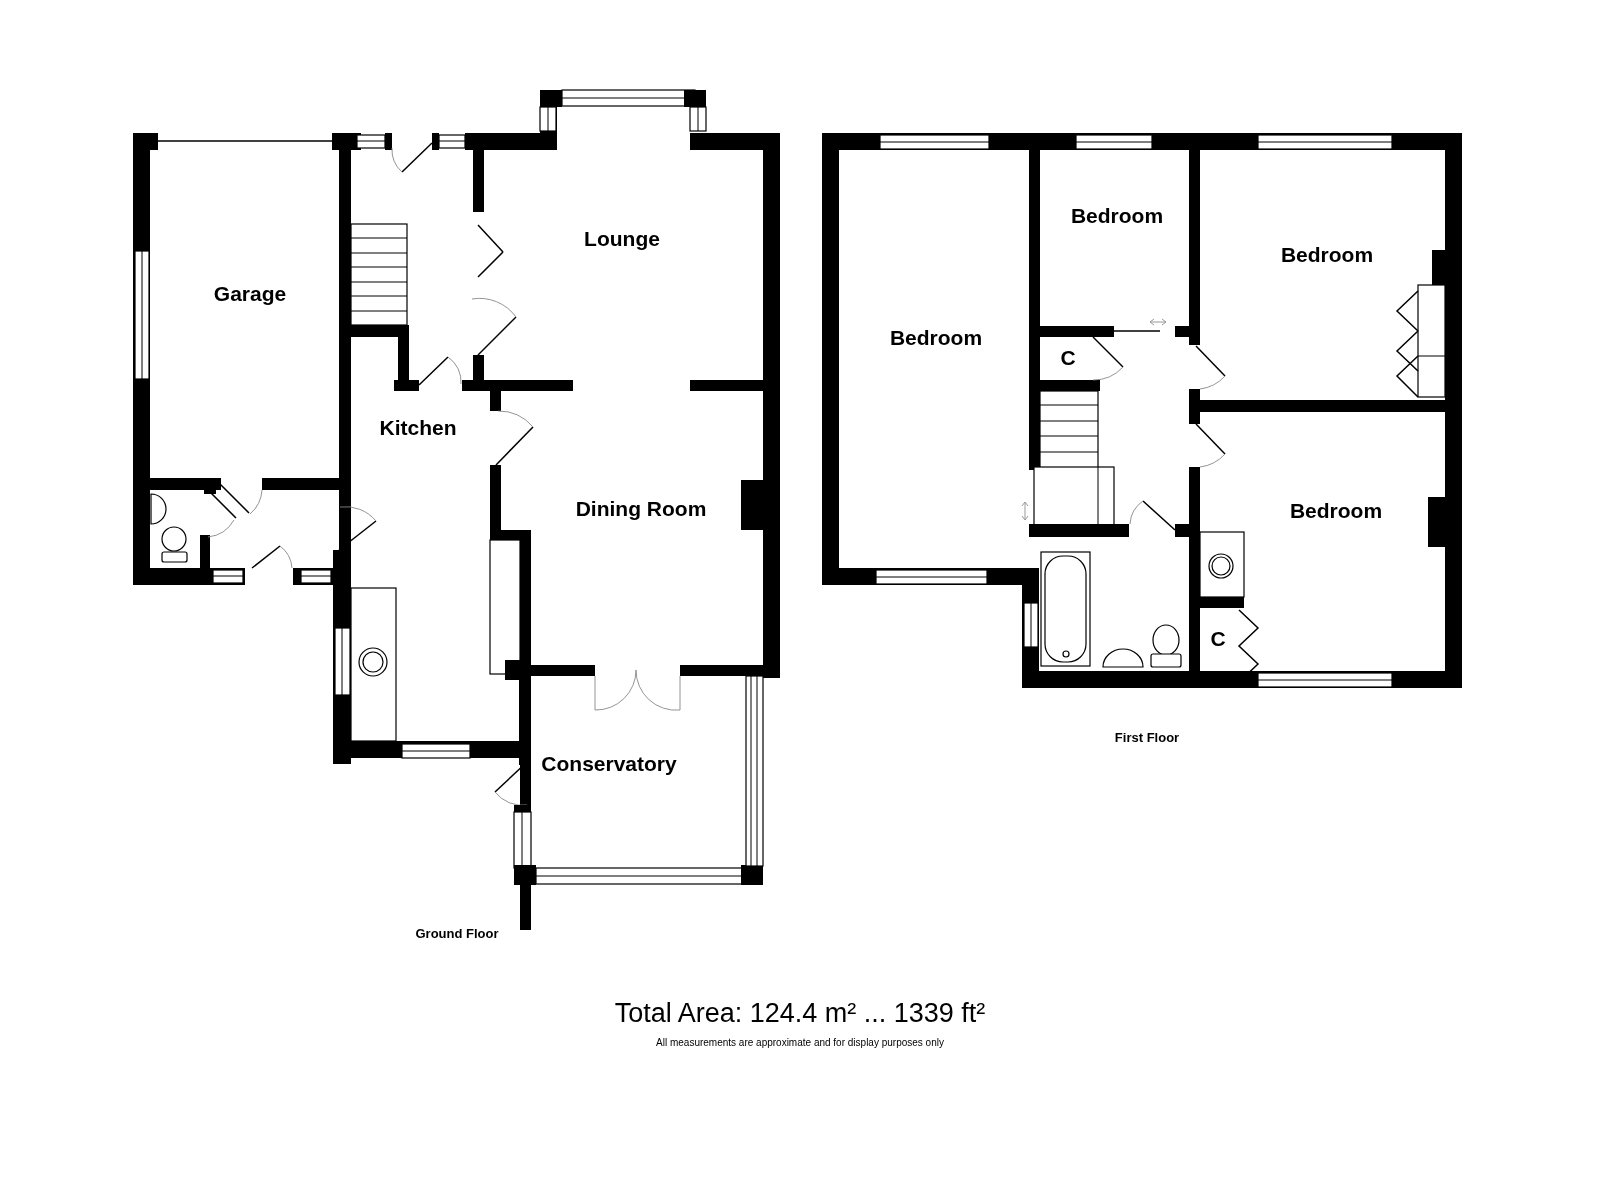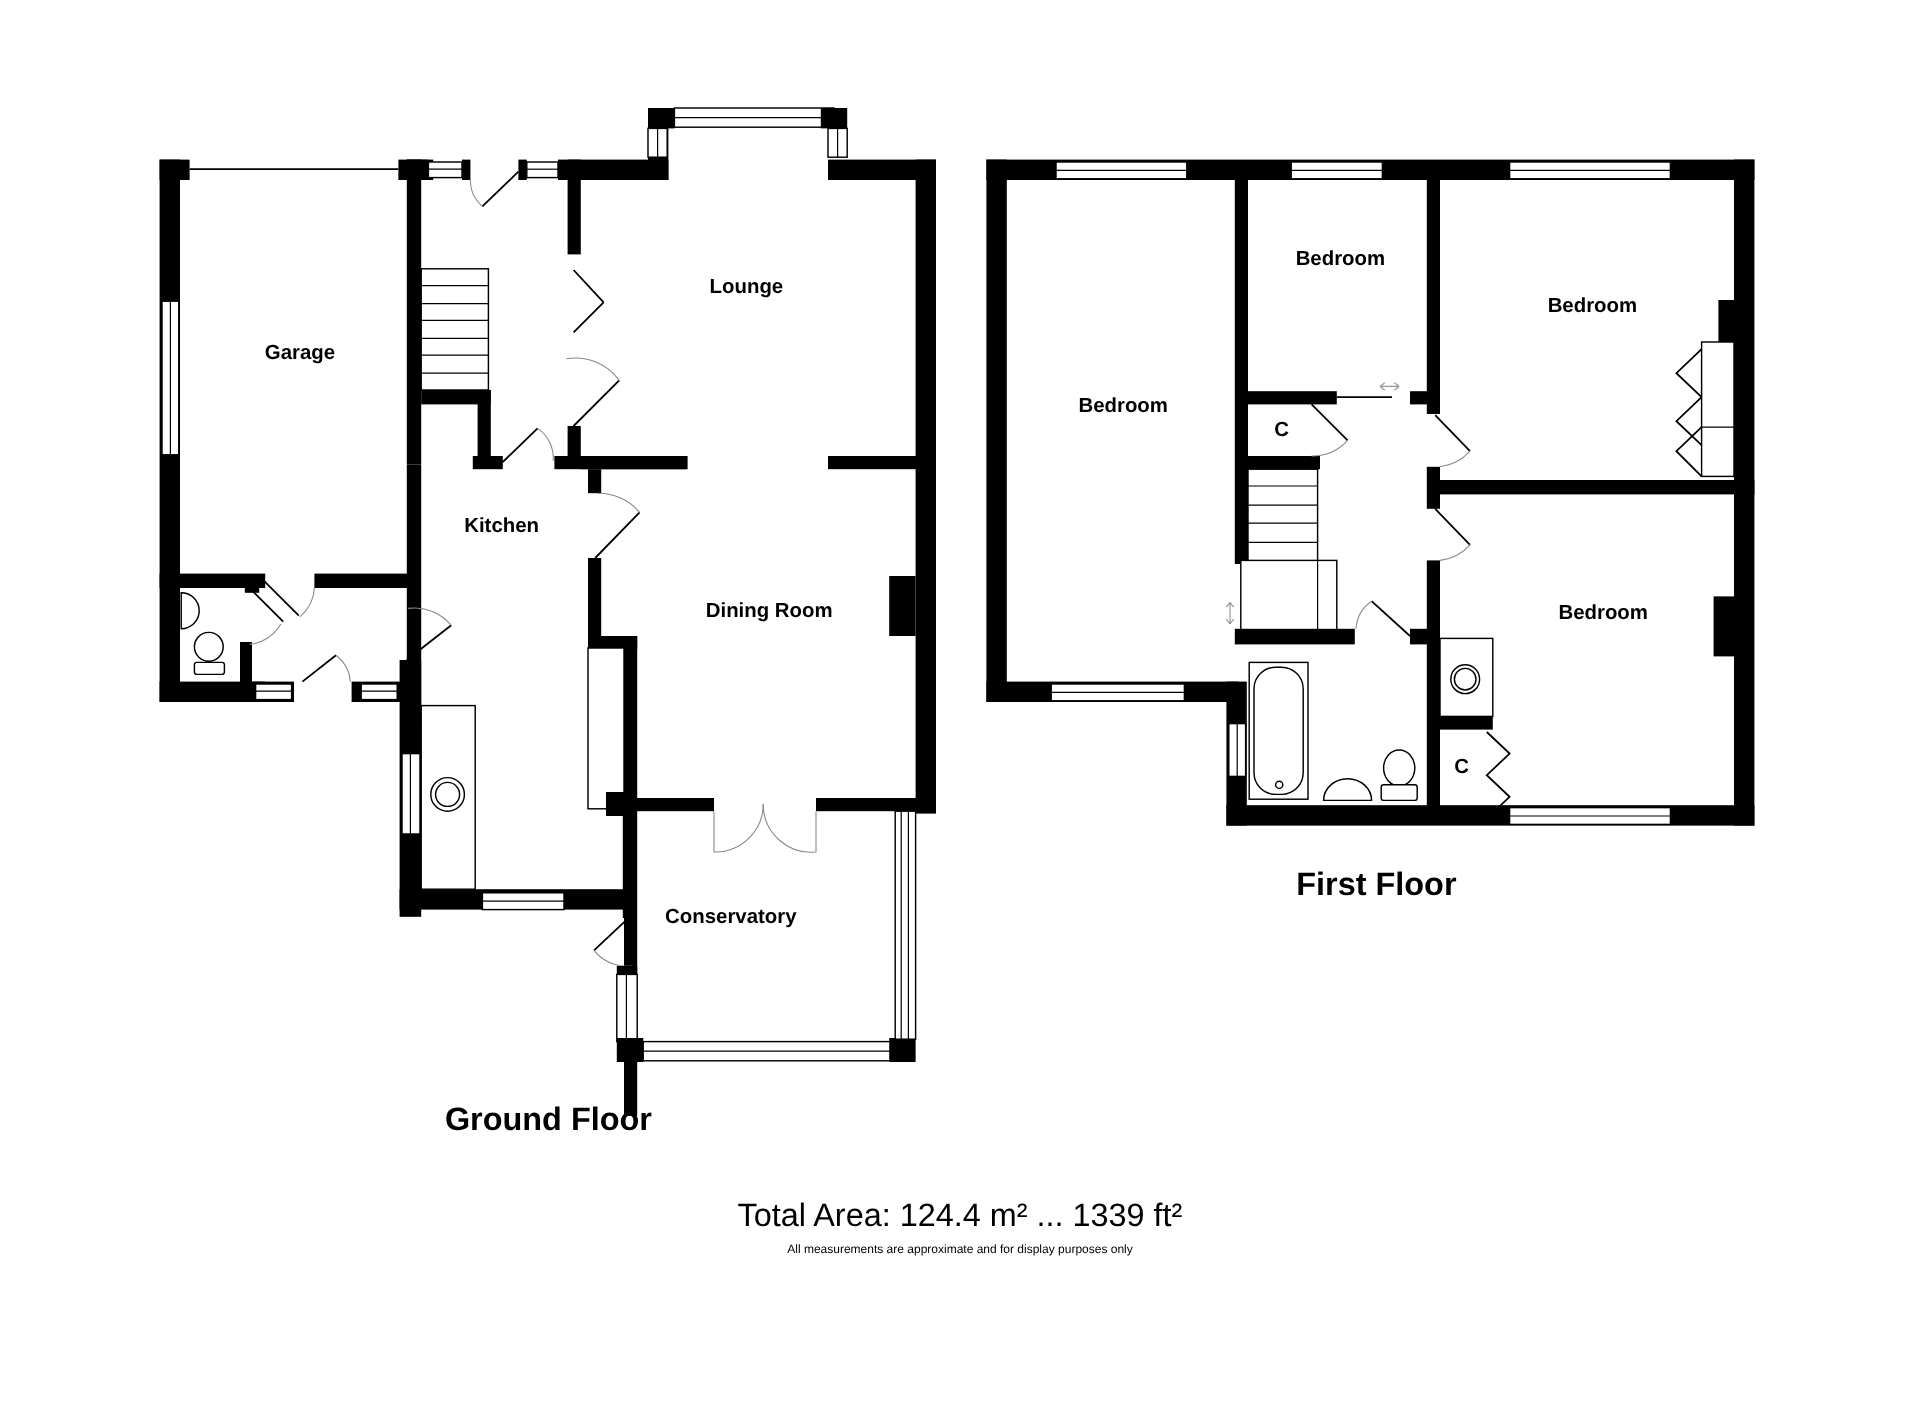"Bedroom" .label { font-size: 17px -> 21px }
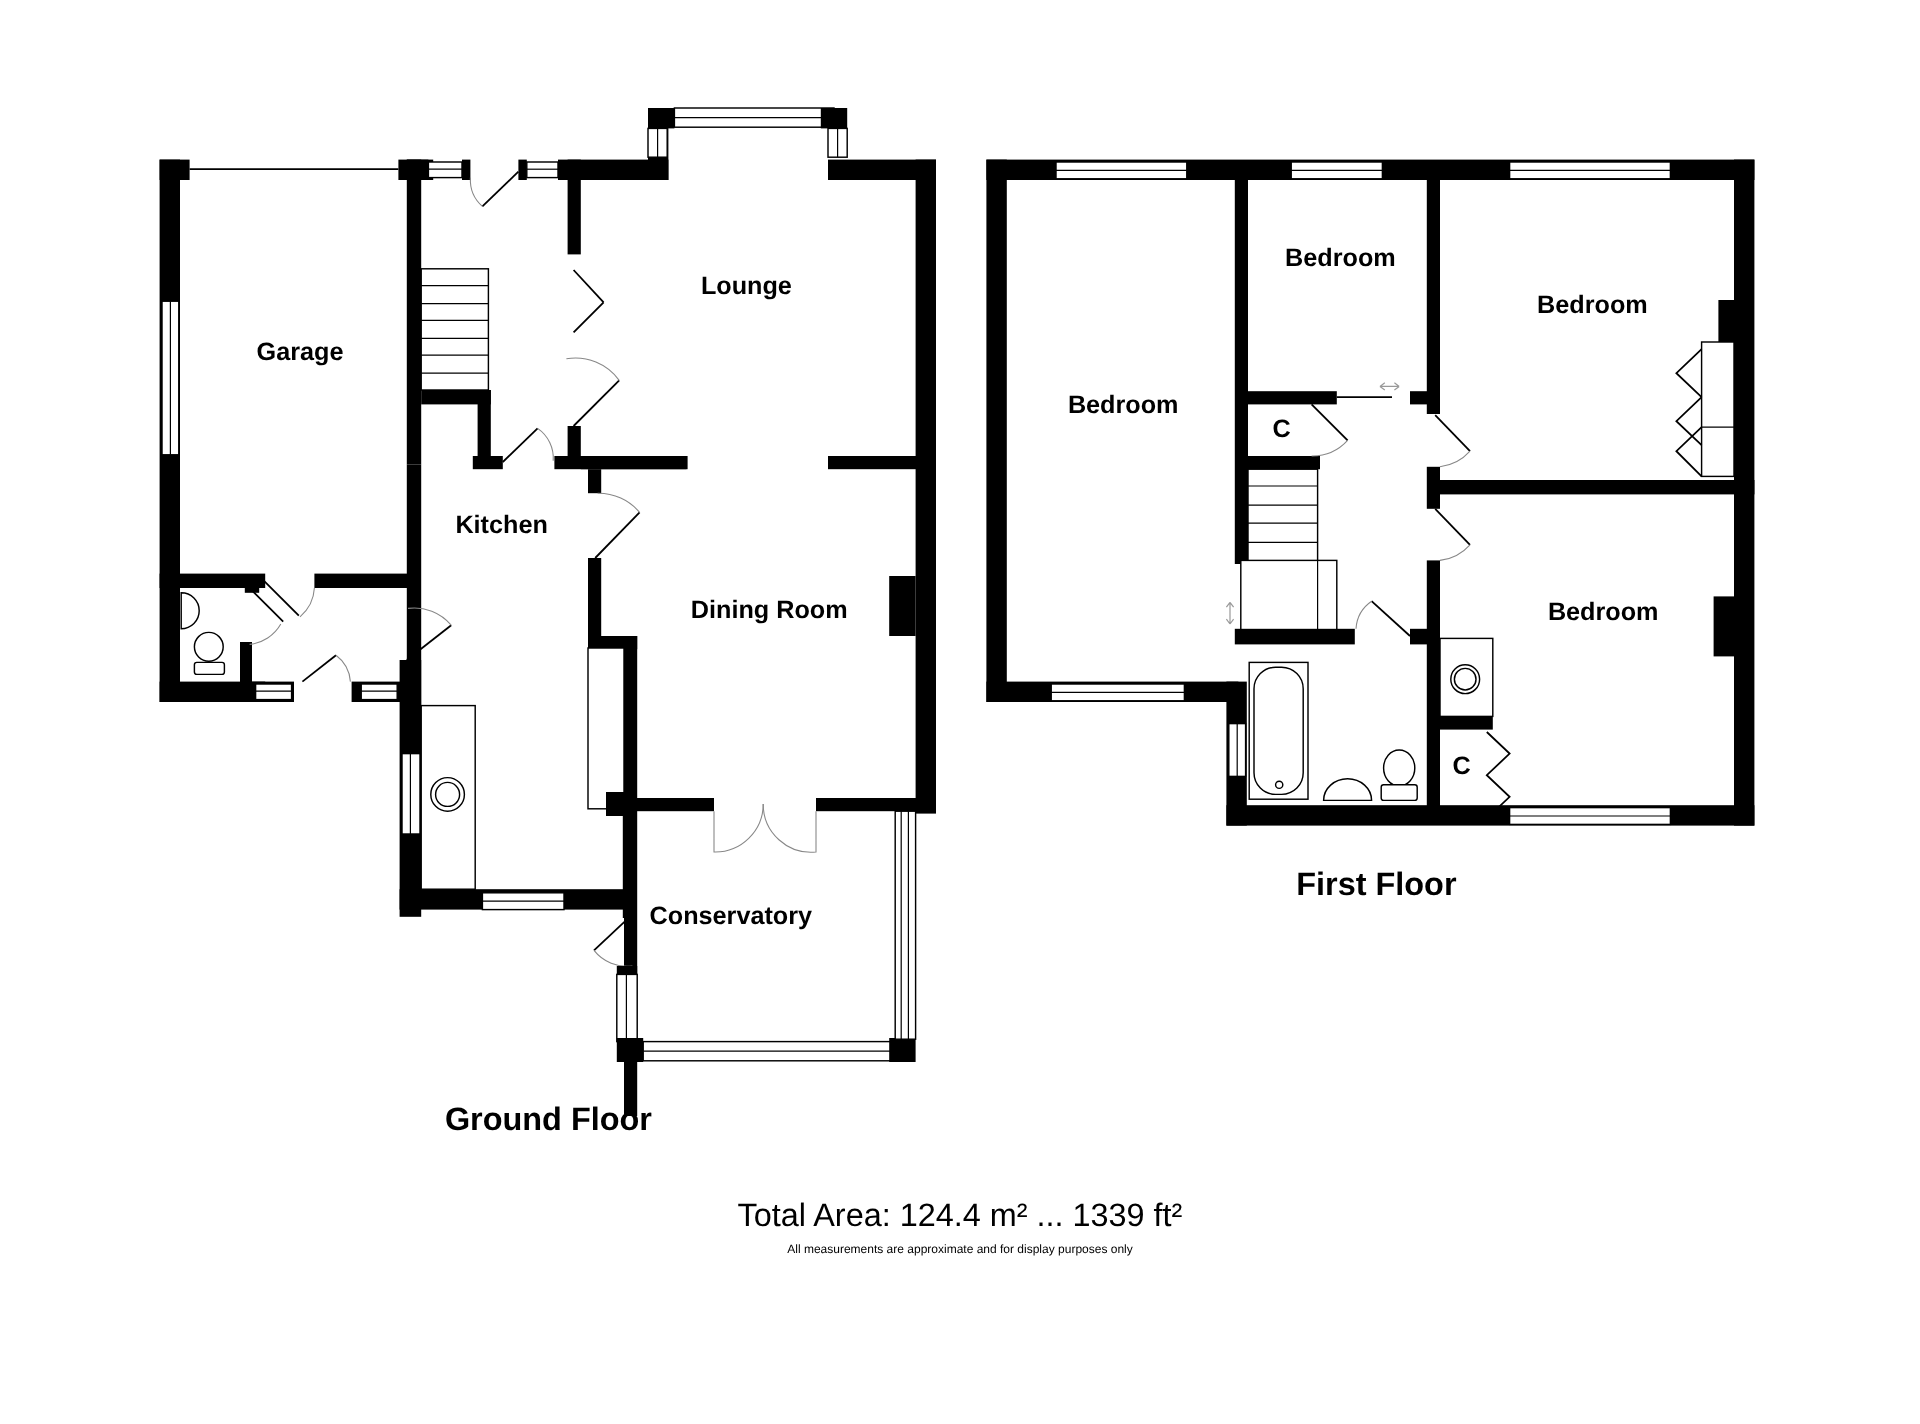"Kitchen" div.label { top: 438px -> 428px }
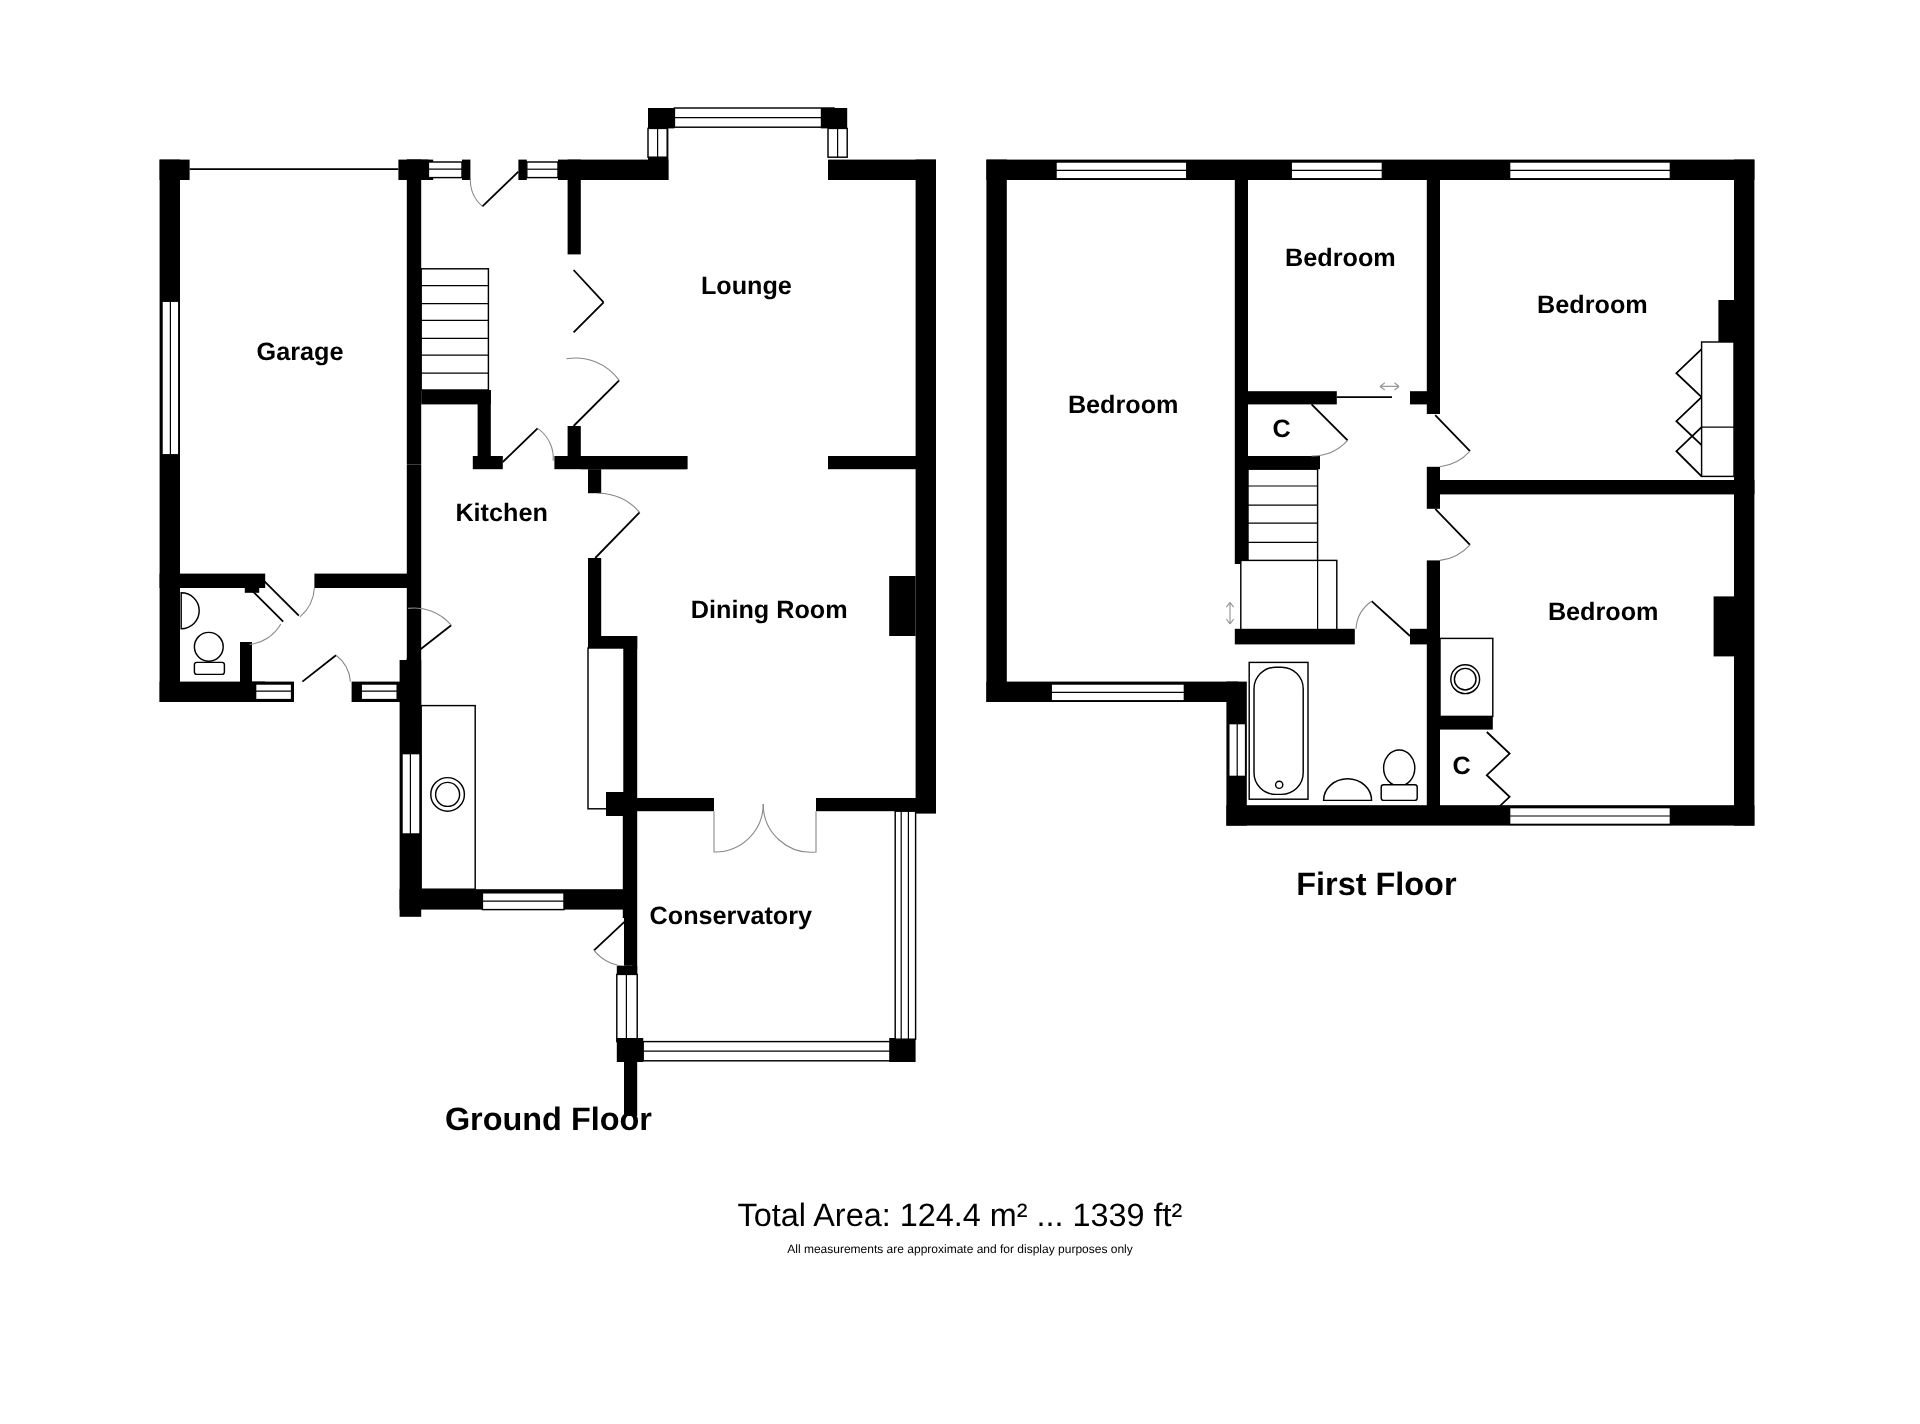"First Floor" .floor-label { font-size: 27px -> 13px }
